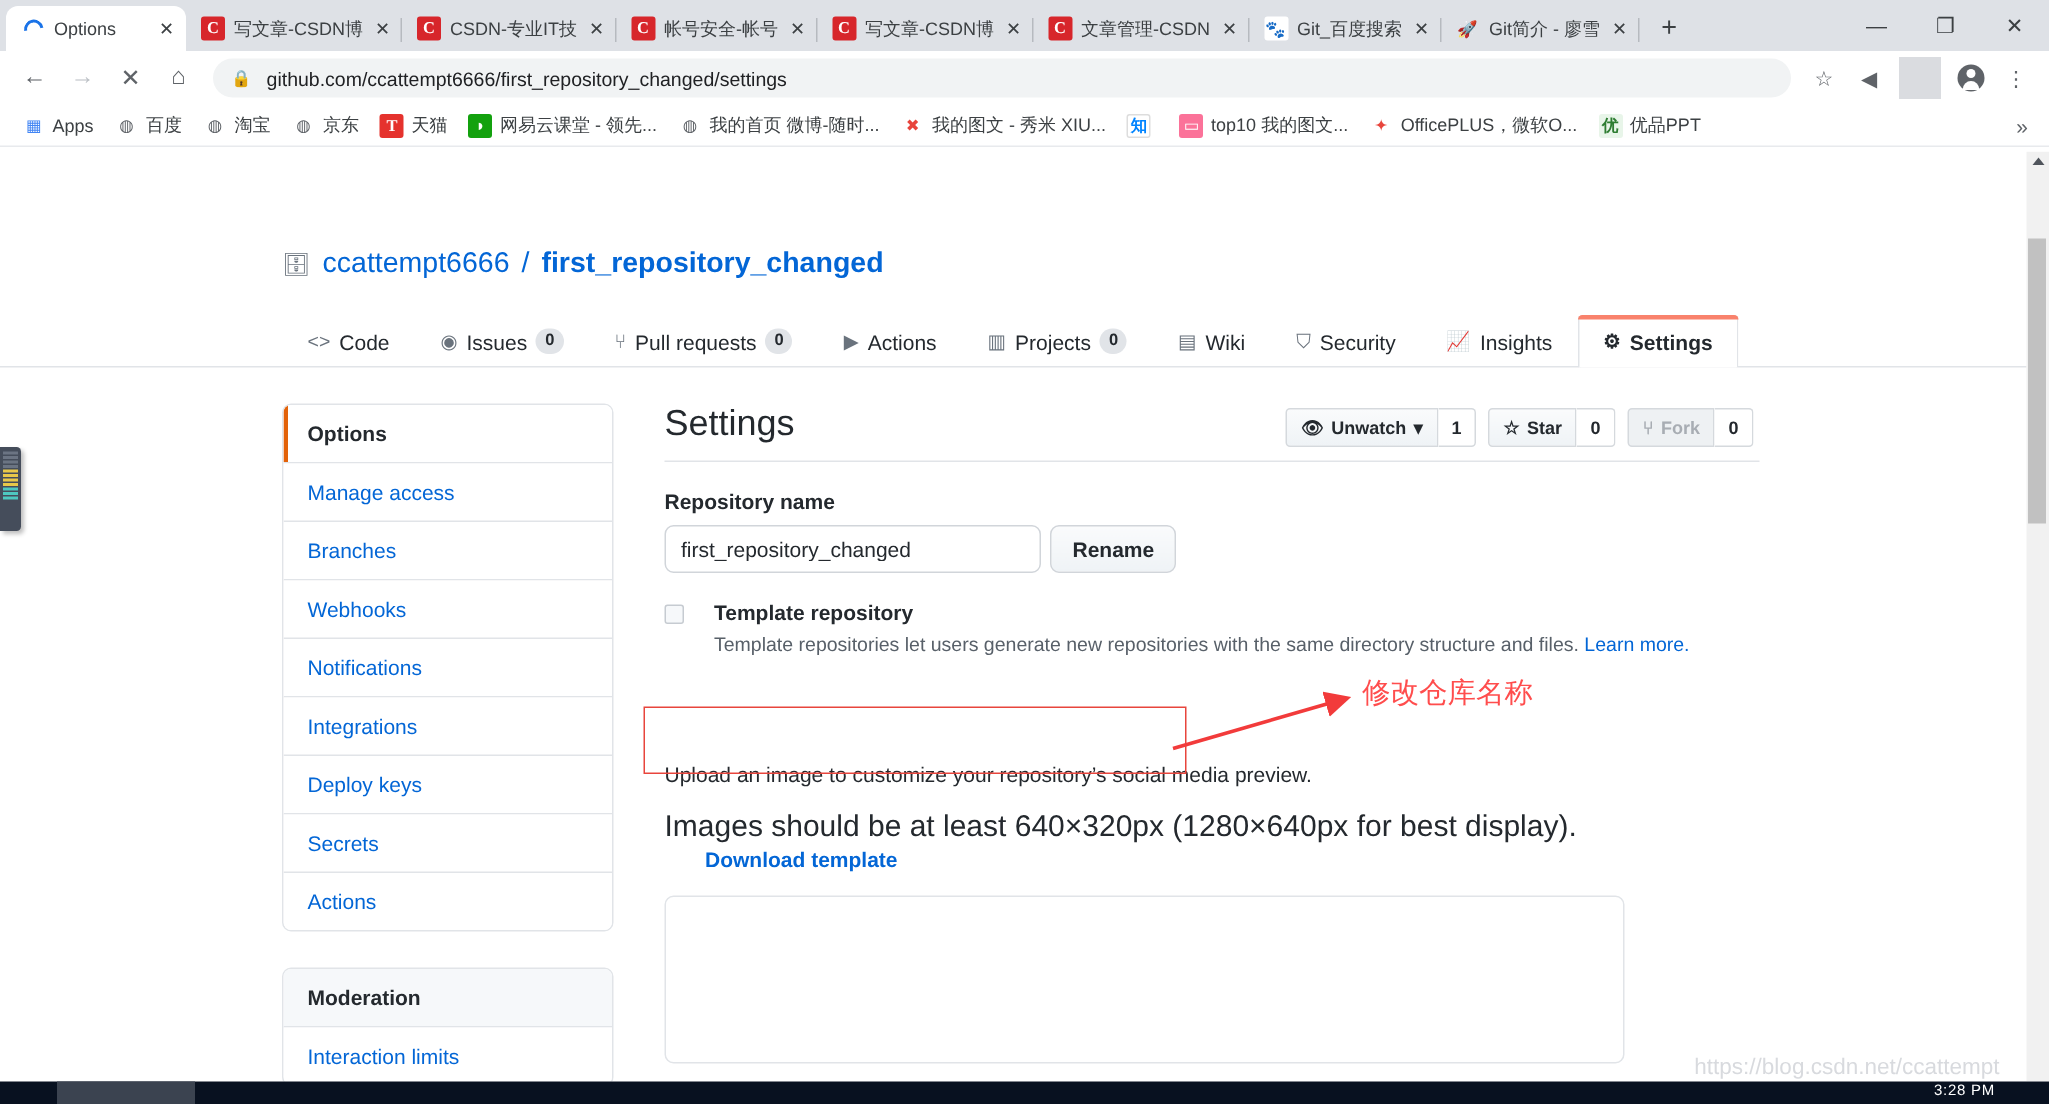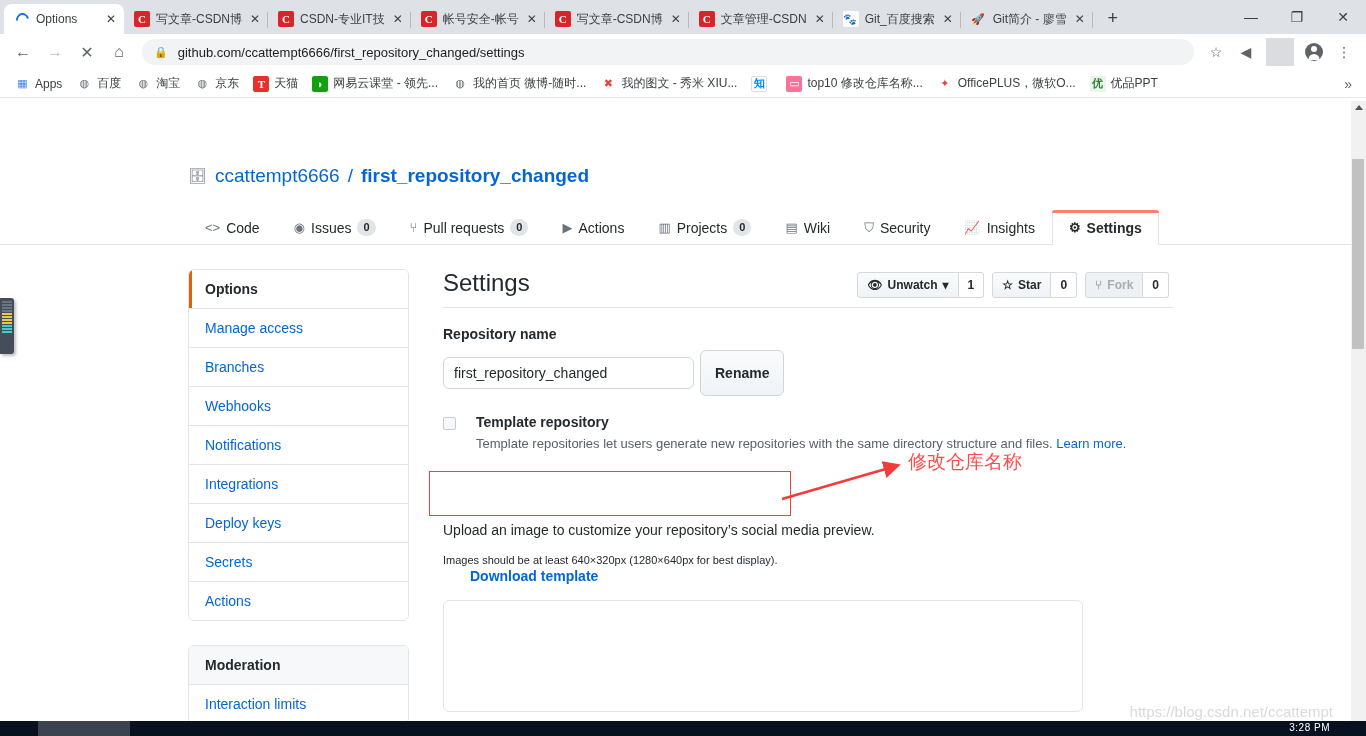"top10 修改仓库名称..." span { text: 修改仓库名称 -> 我的图文 }
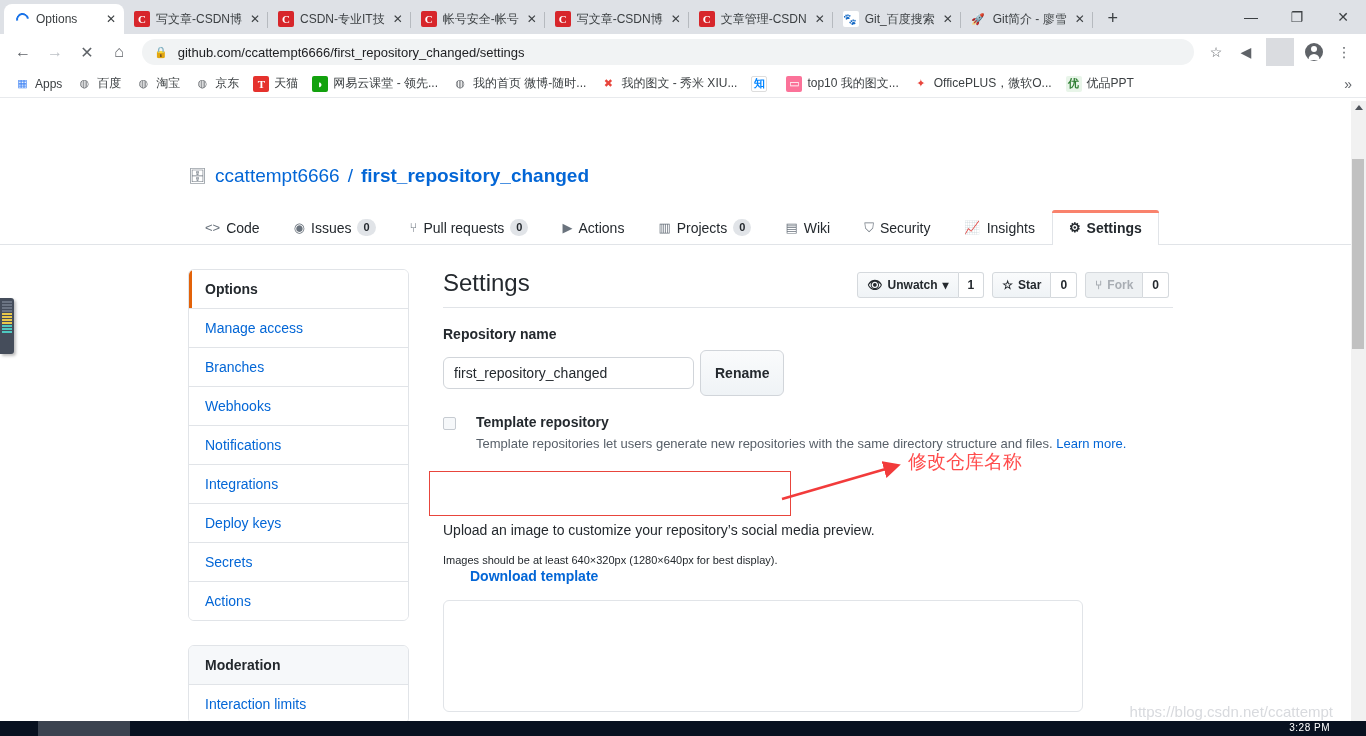"Rename" .rename-btn { height: 46px -> 32px }
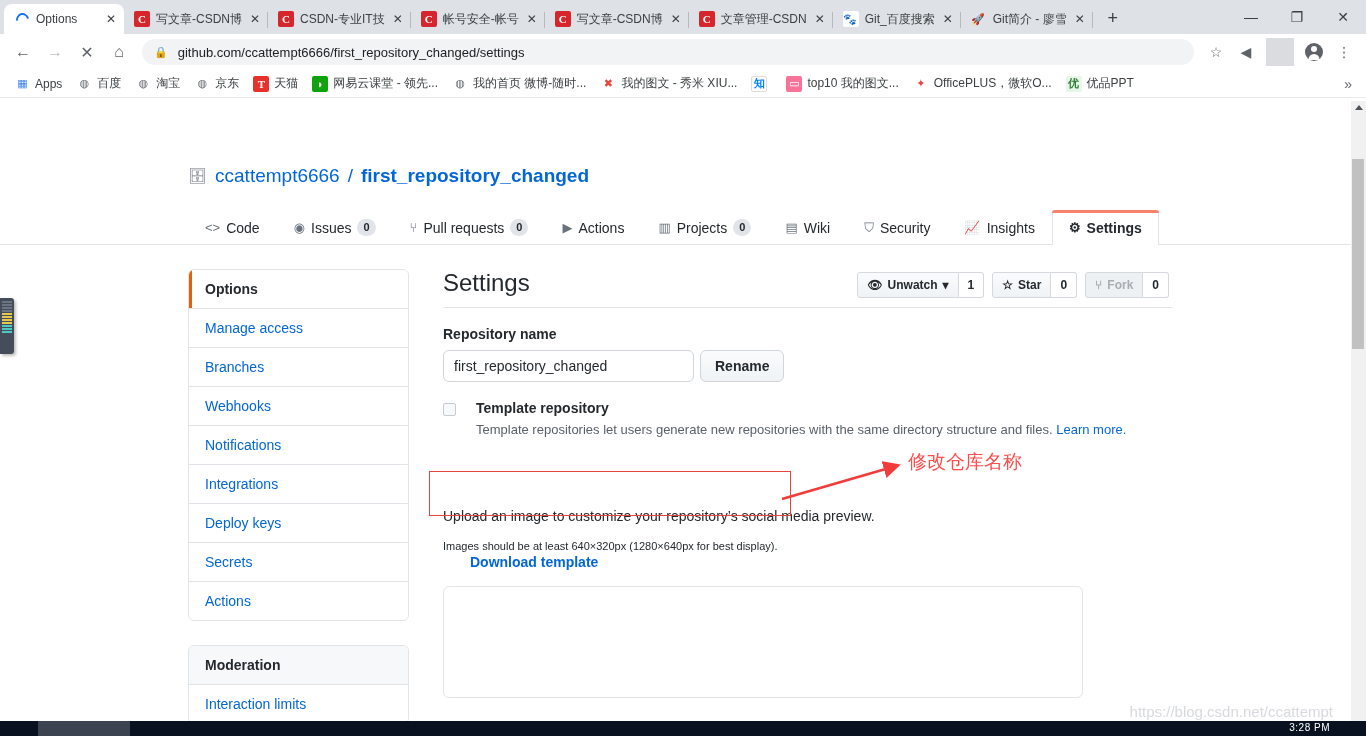"Images should be at least" .social-p2 { font-size: 11px -> 20px }
